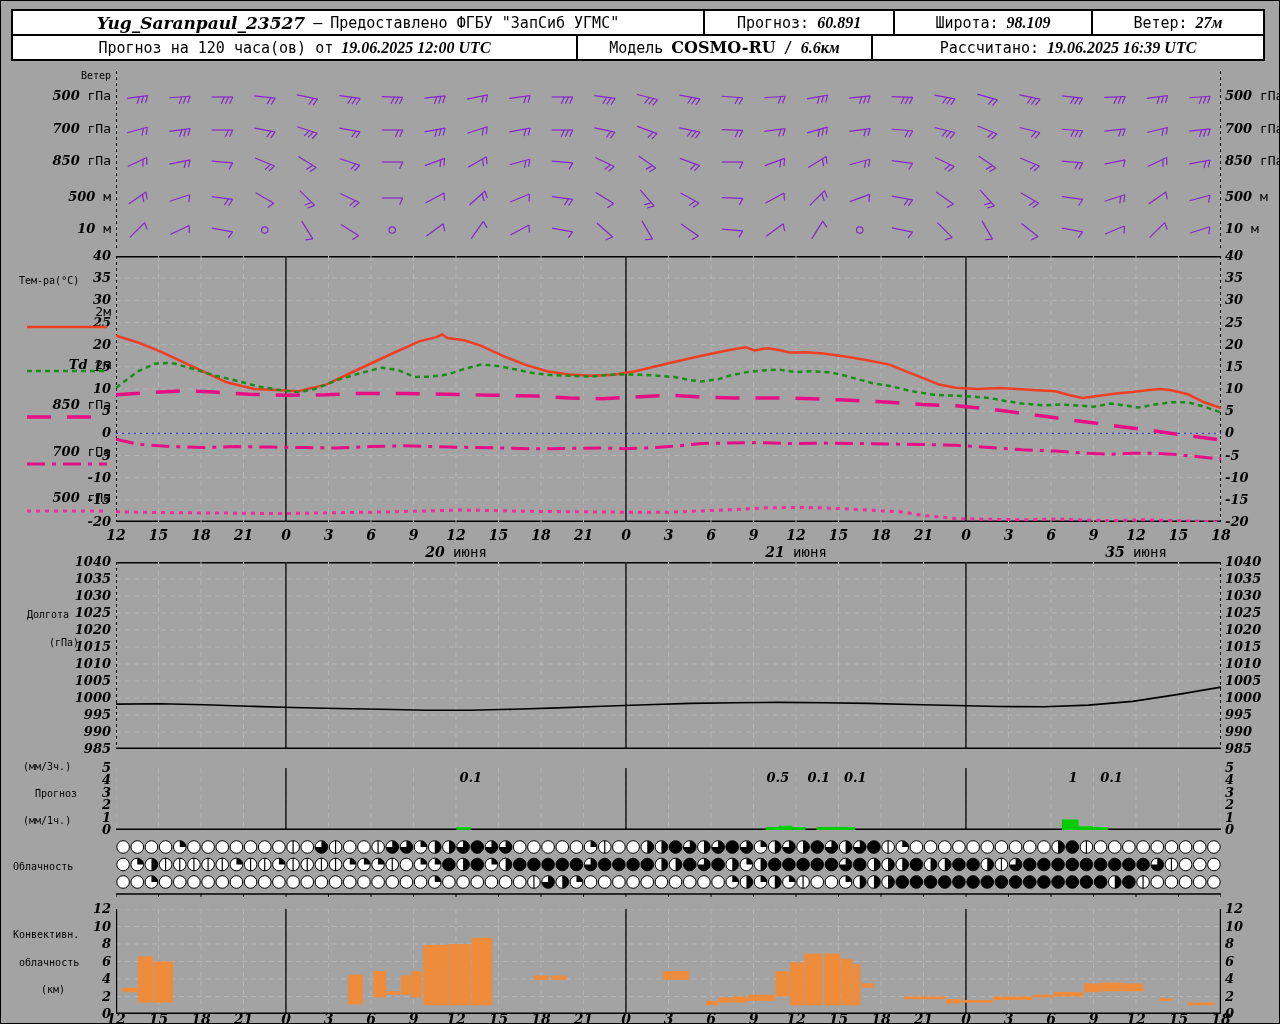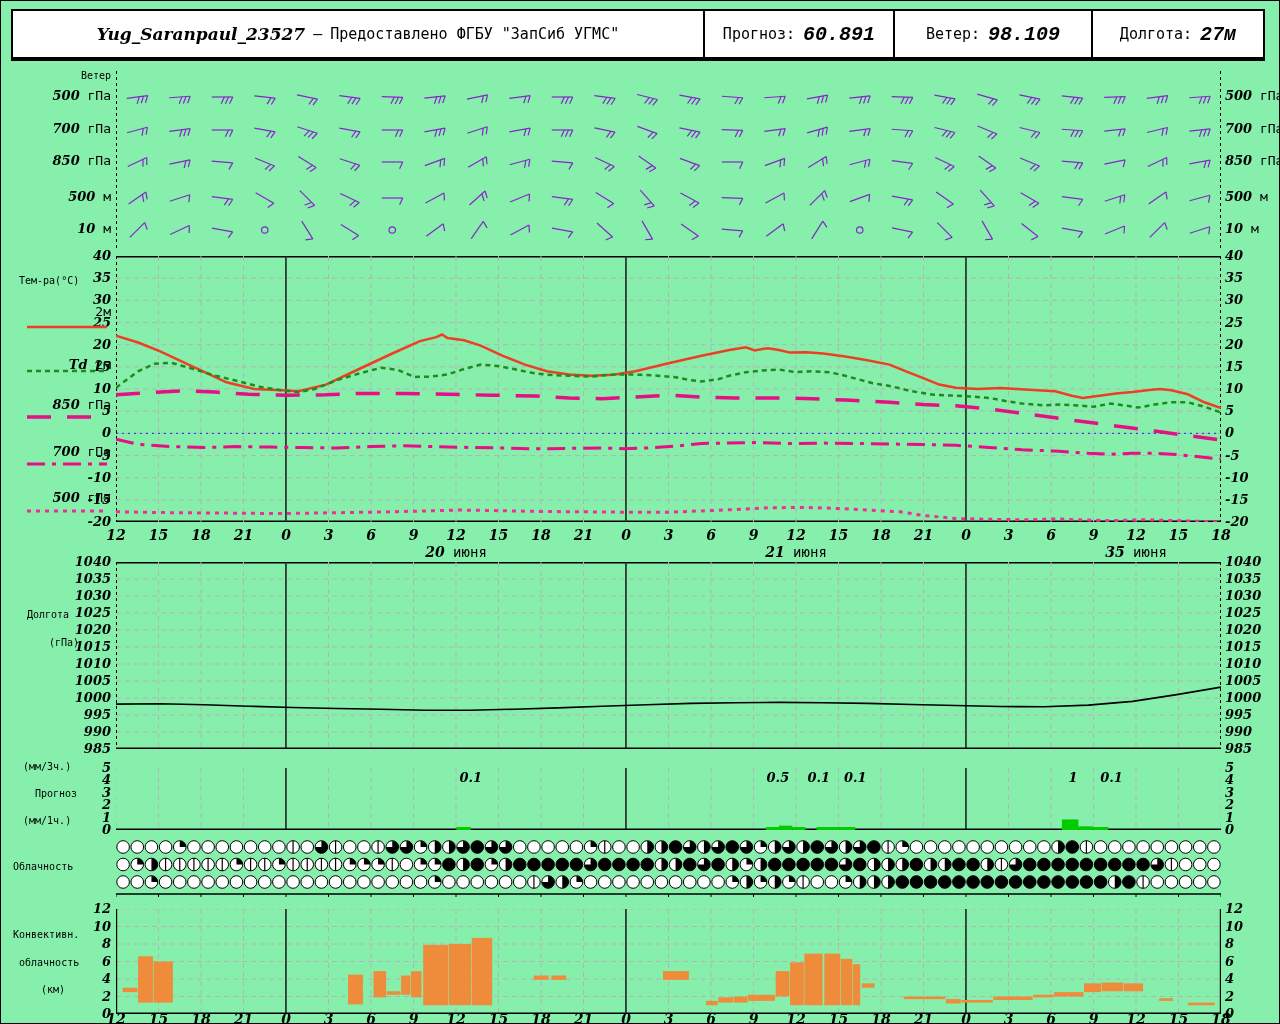"Yug_Saranpaul_23527" .frame { background: #86efac -> #a3a3a3 }
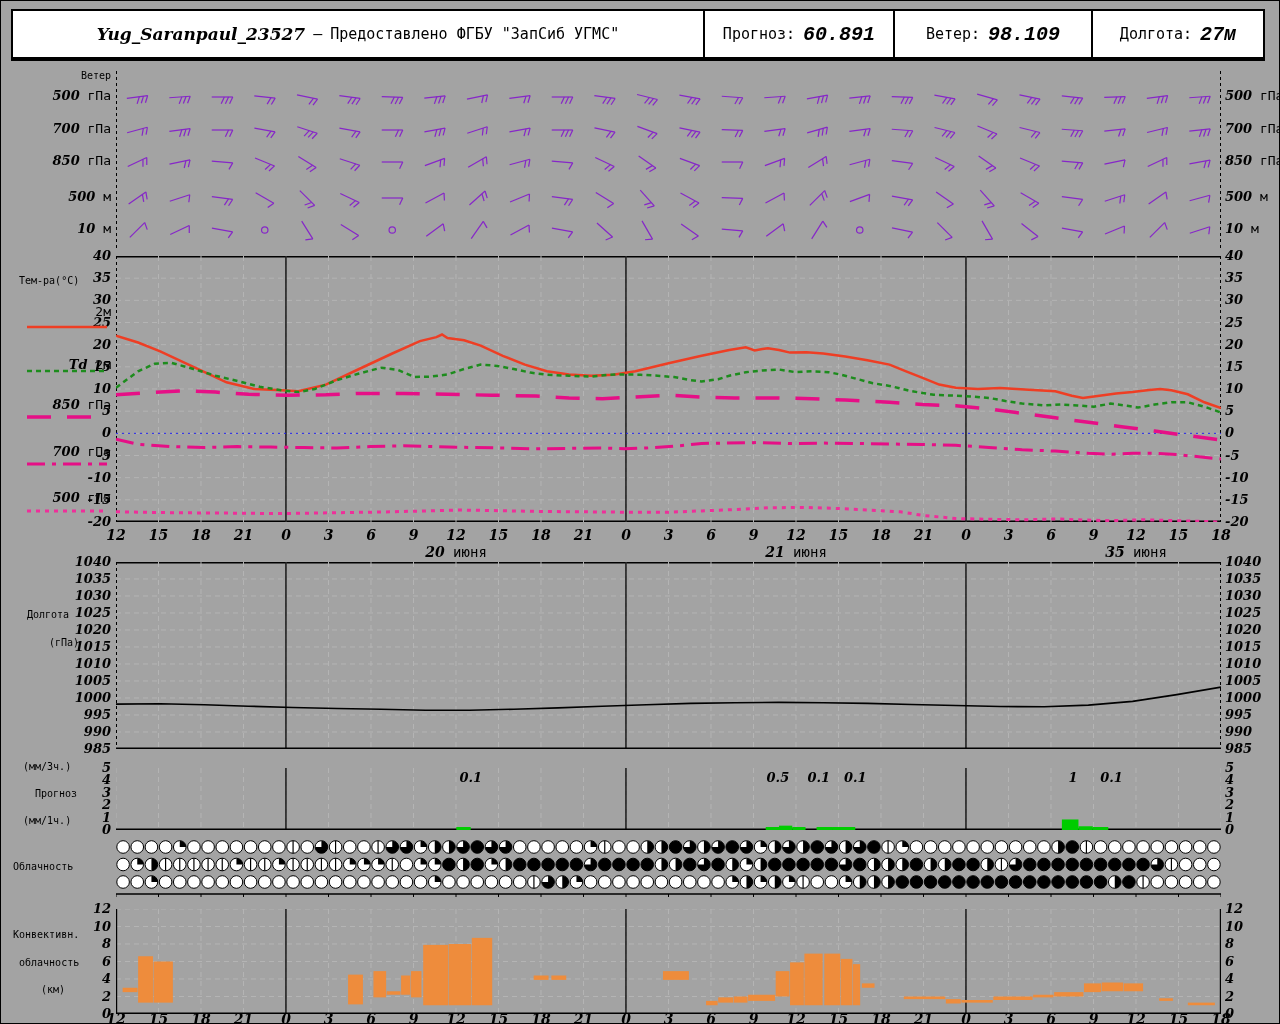"60.891" .val { font-family: Liberation Mono, monospace -> Liberation Serif, serif; font-size: 20px -> 16px }
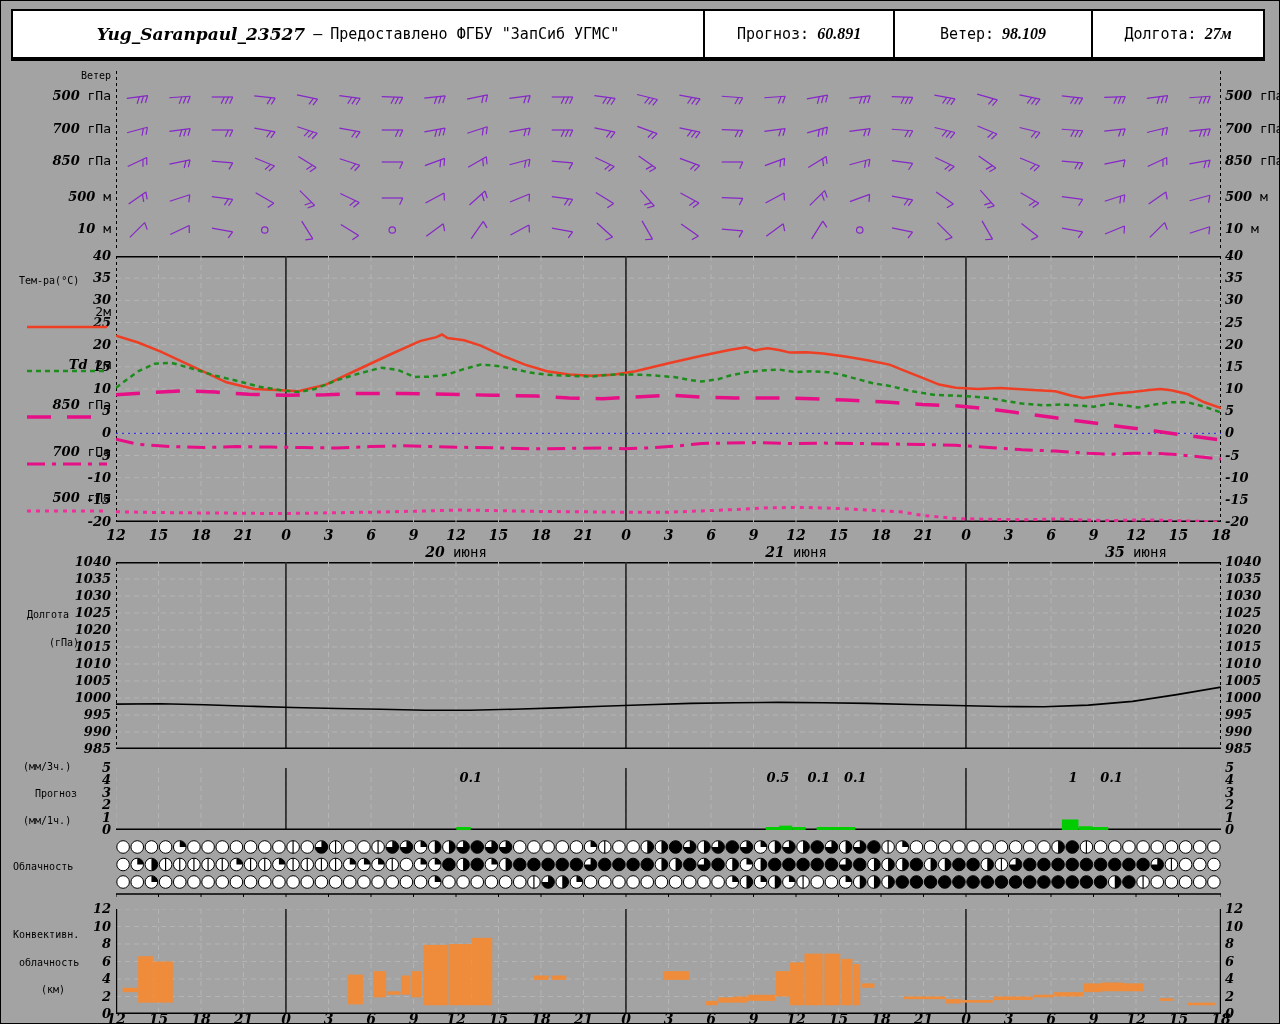"Ветер:" span { text: Ветер -> Широта }
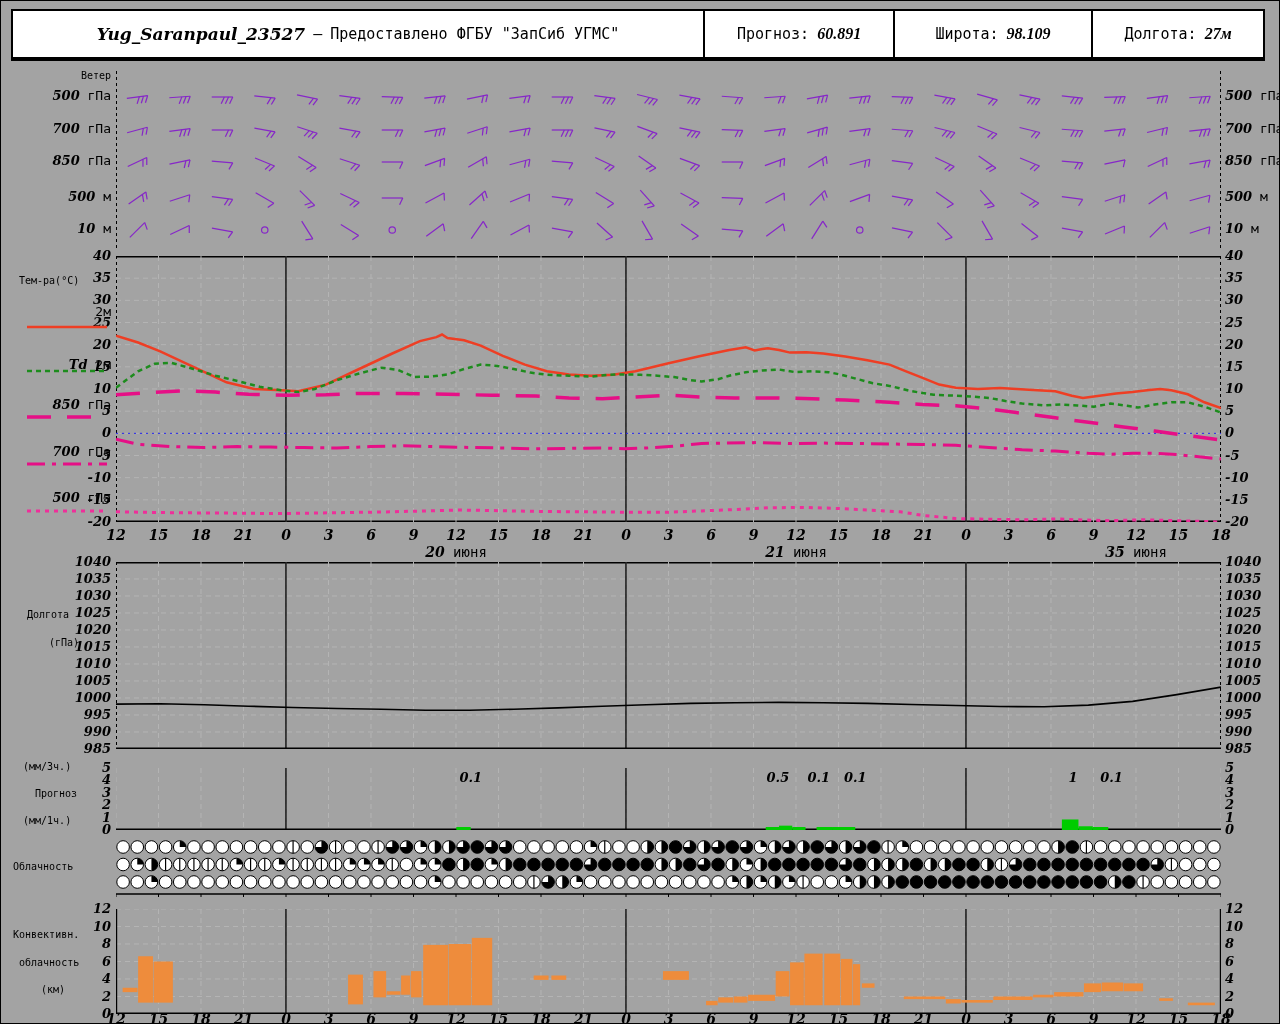"Долгота:" span { text: Долгота -> Ветер }
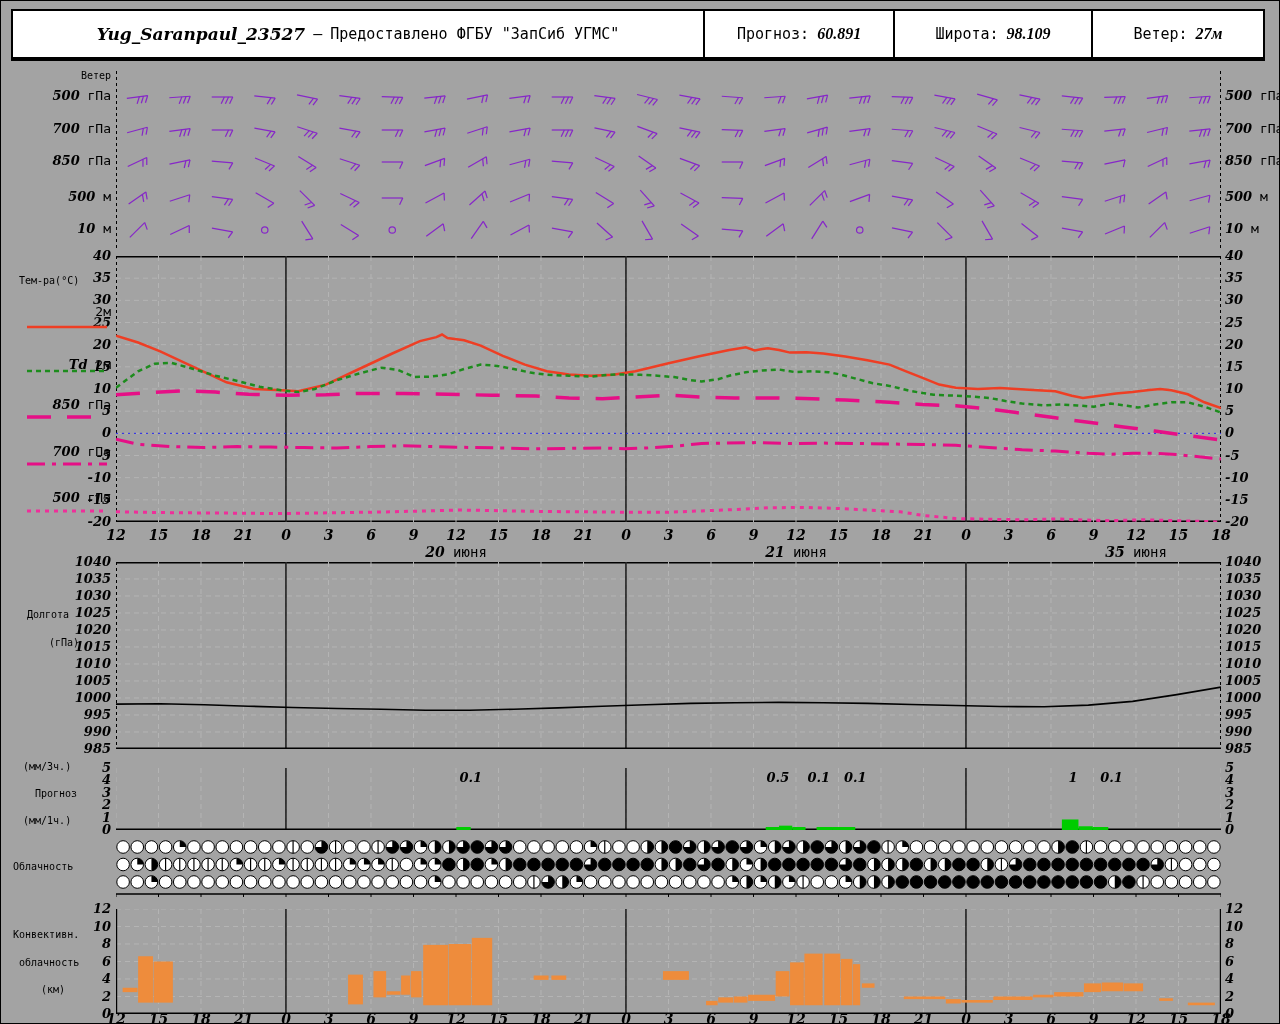"Прогноз на 120 часа(ов) от" div.hrow { html: none -> <div> <div> <span>Прогноз на 120 часа(ов) от</span> <span>19.06.2025 12:00 UTC</span> </div> <div> <span>Модель</span> <span>COSMO-RU</span> <span>/</span> <span>6.6км</span> </div> <div> <span>Рассчитано:</span> <span>19.06.2025 16:39 UTC</span> </div> </div> }
